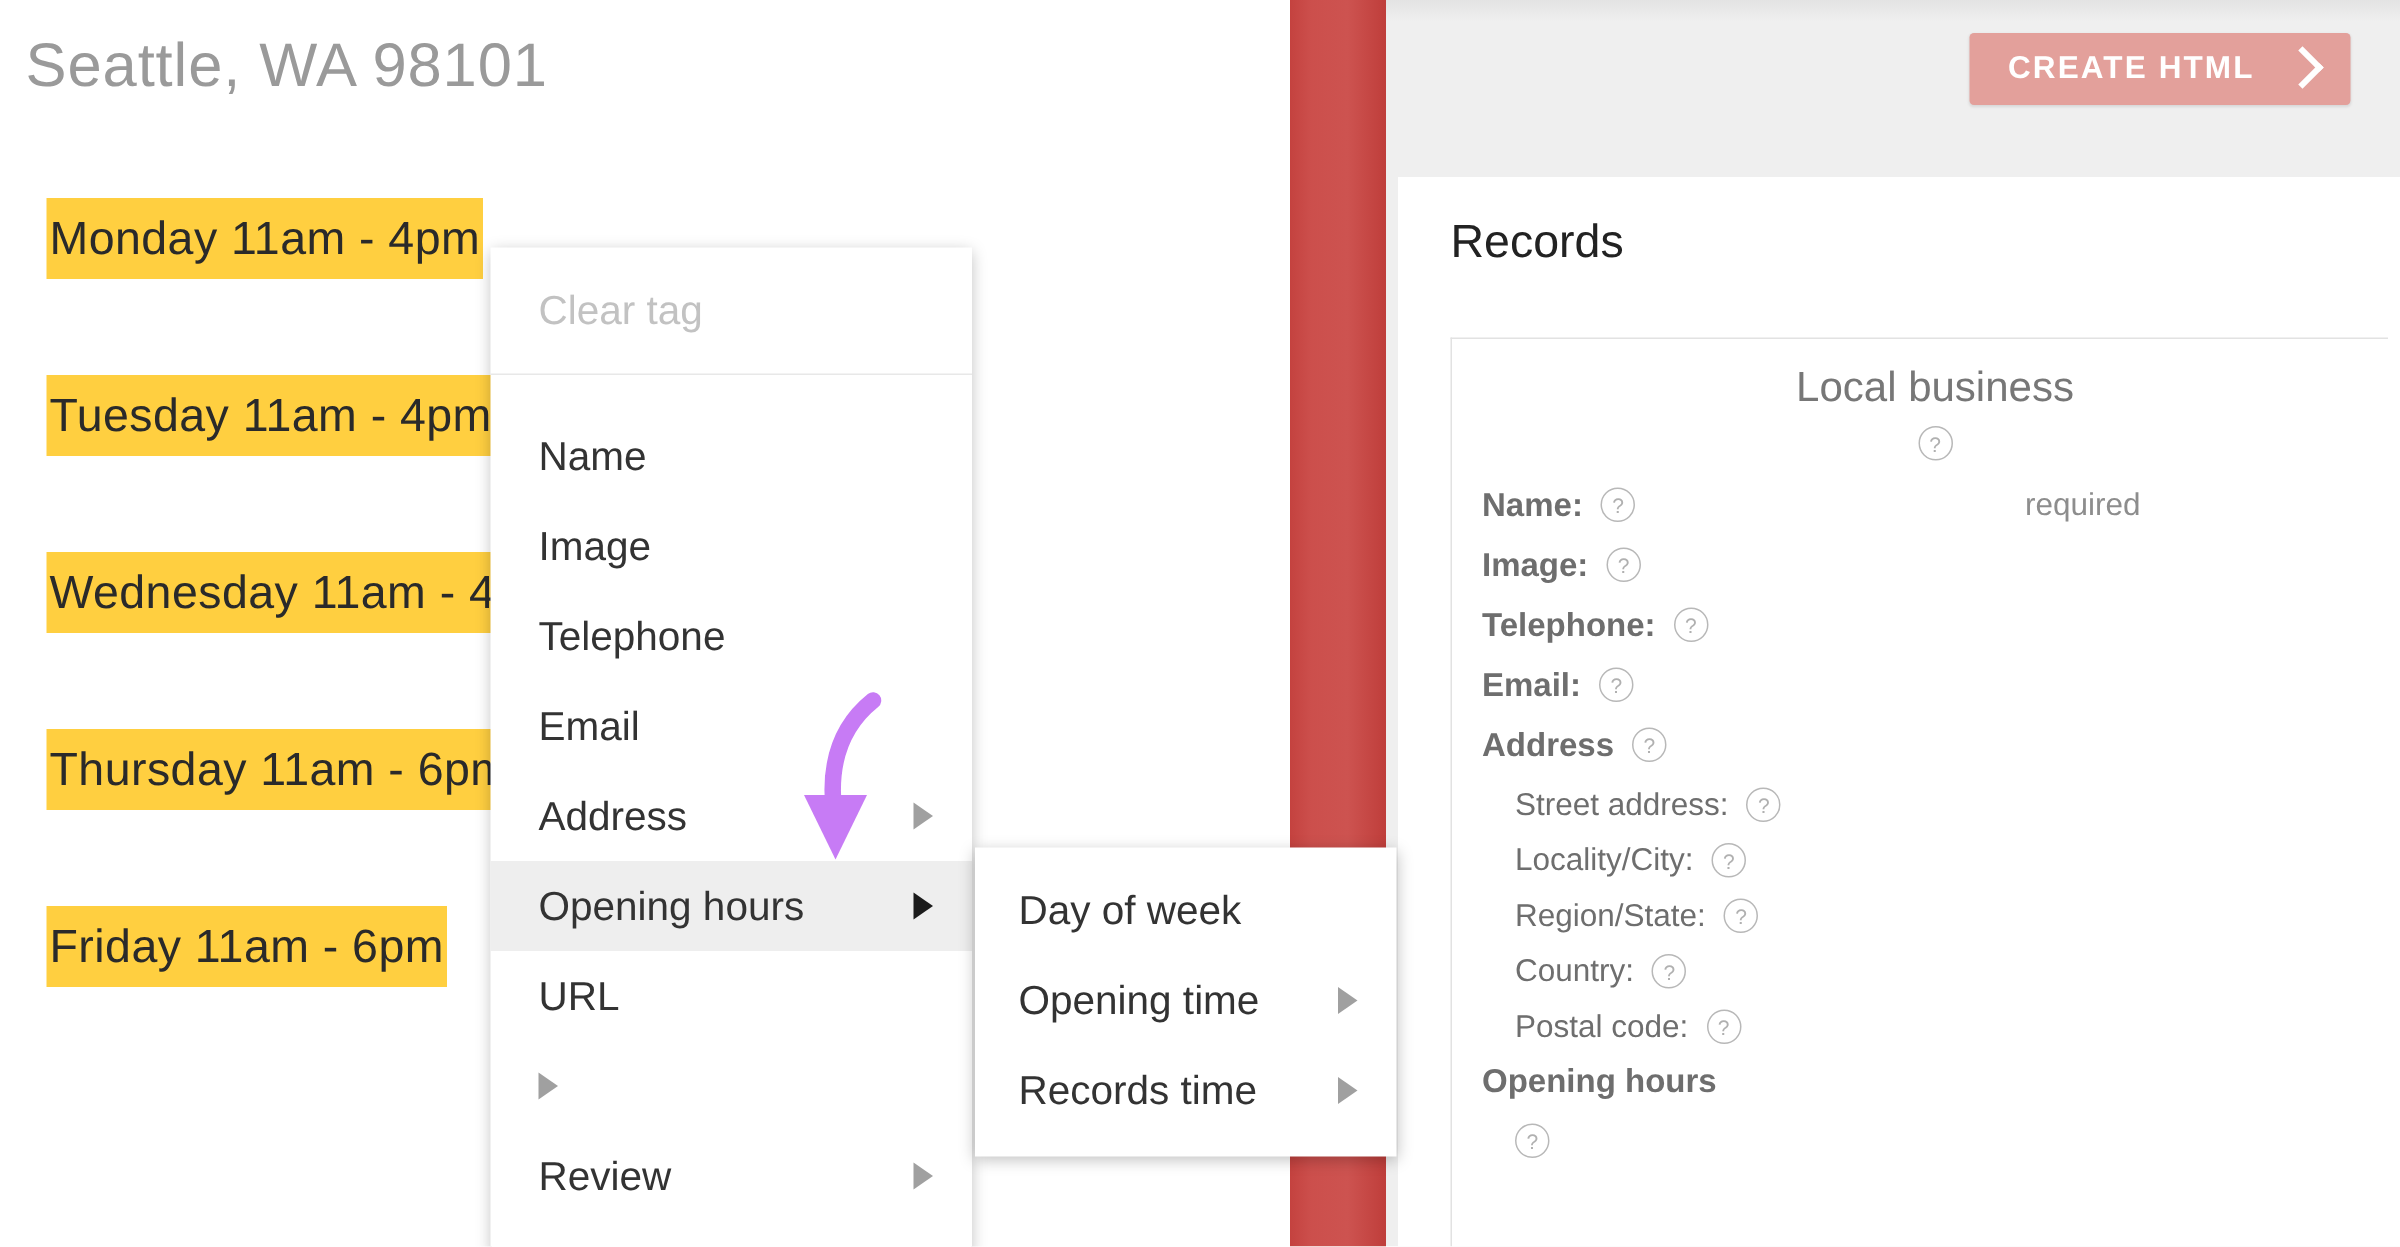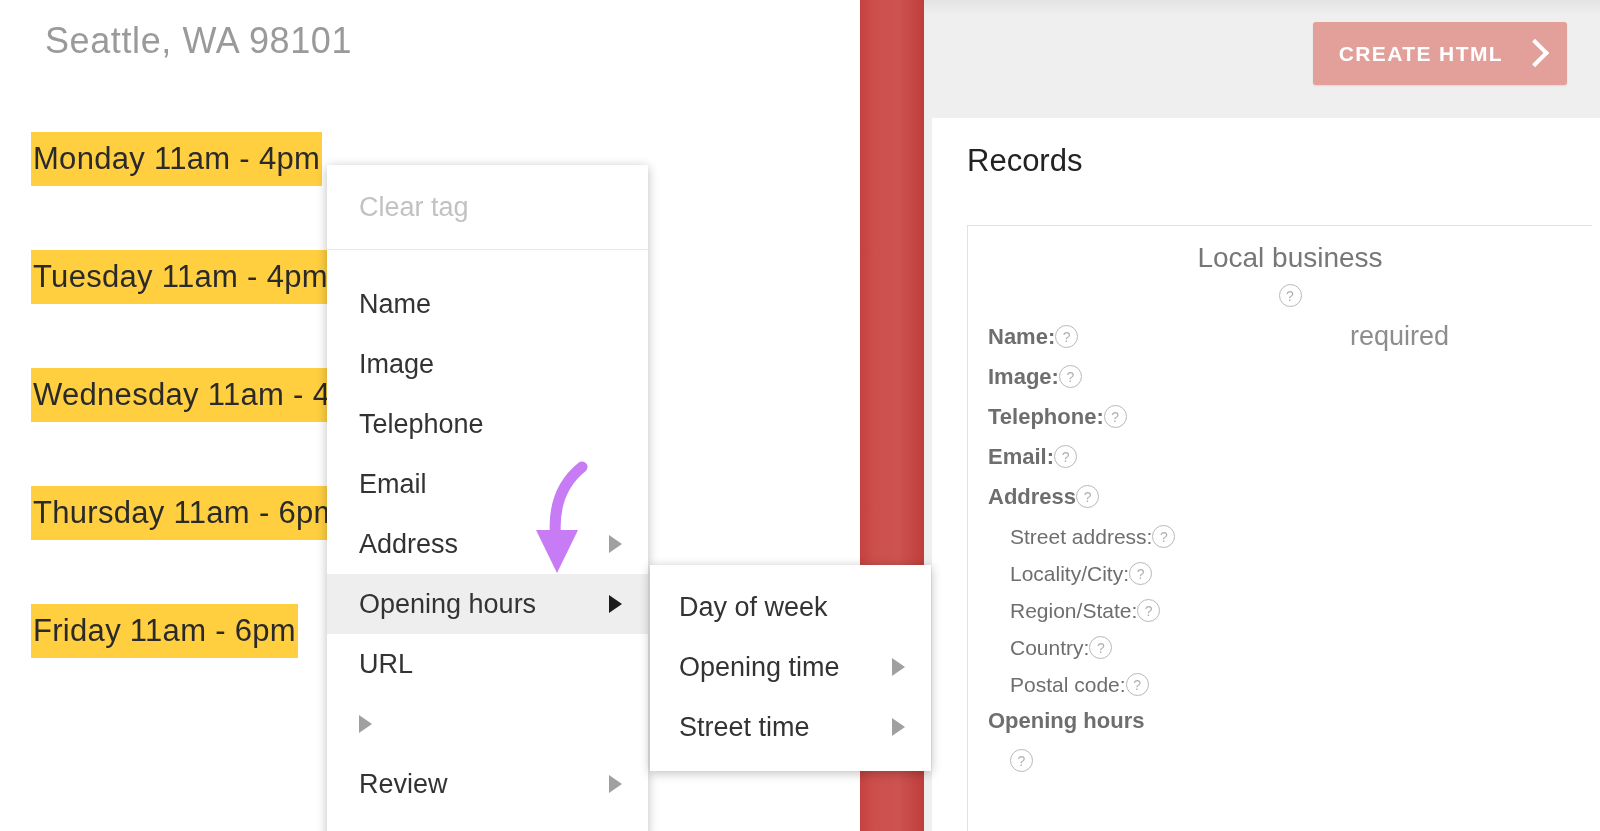"Seattle, WA 98101" .doc-address { font-size: 36px -> 41px; left: 45px -> 17px }
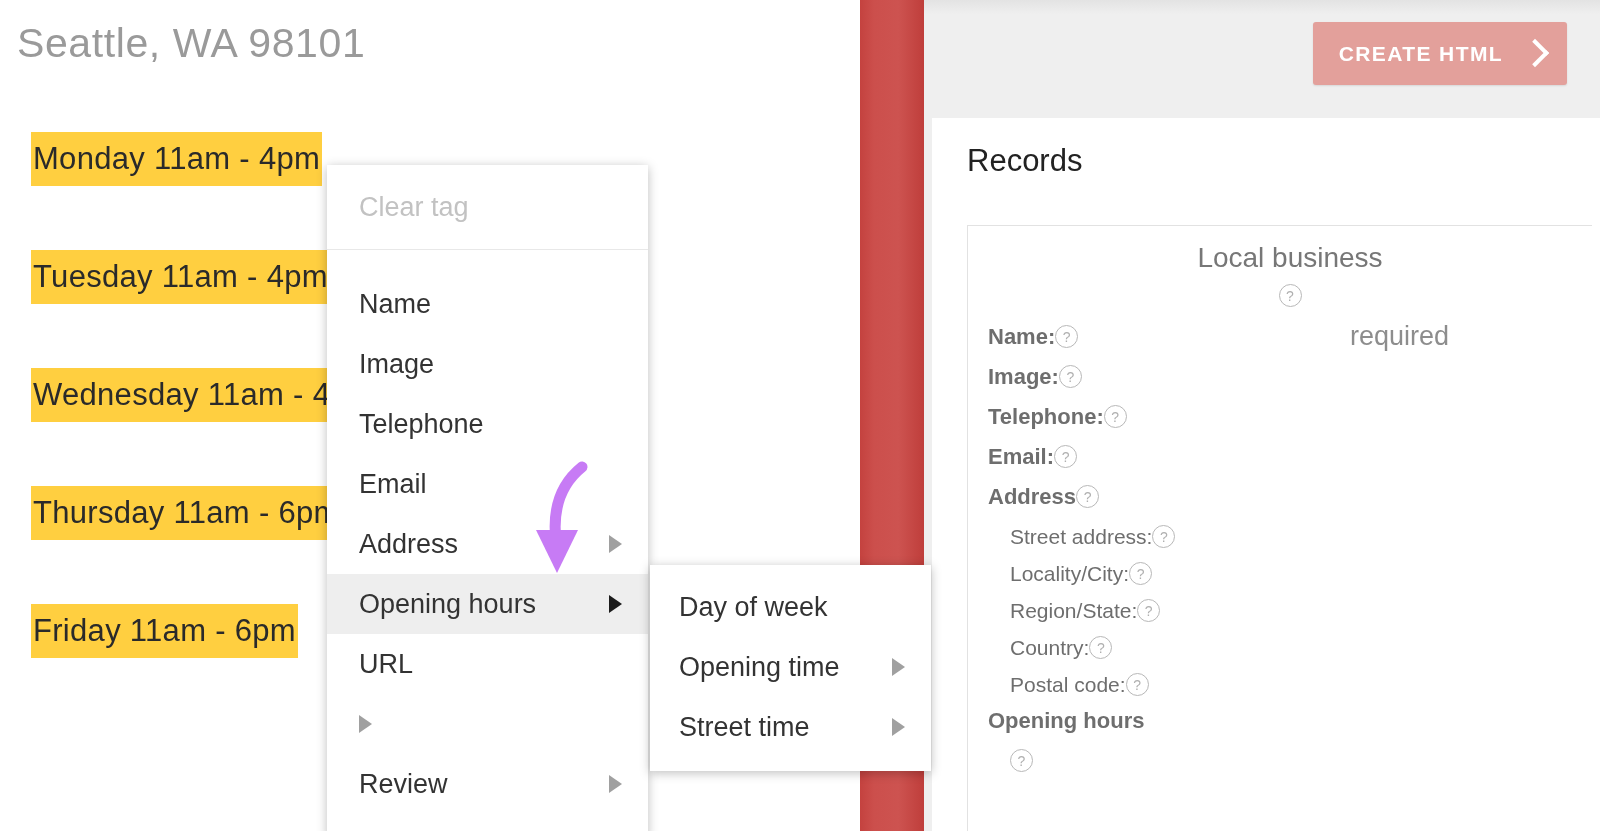"CREATE HTML" .create-html-btn { height: 63px -> 48px }
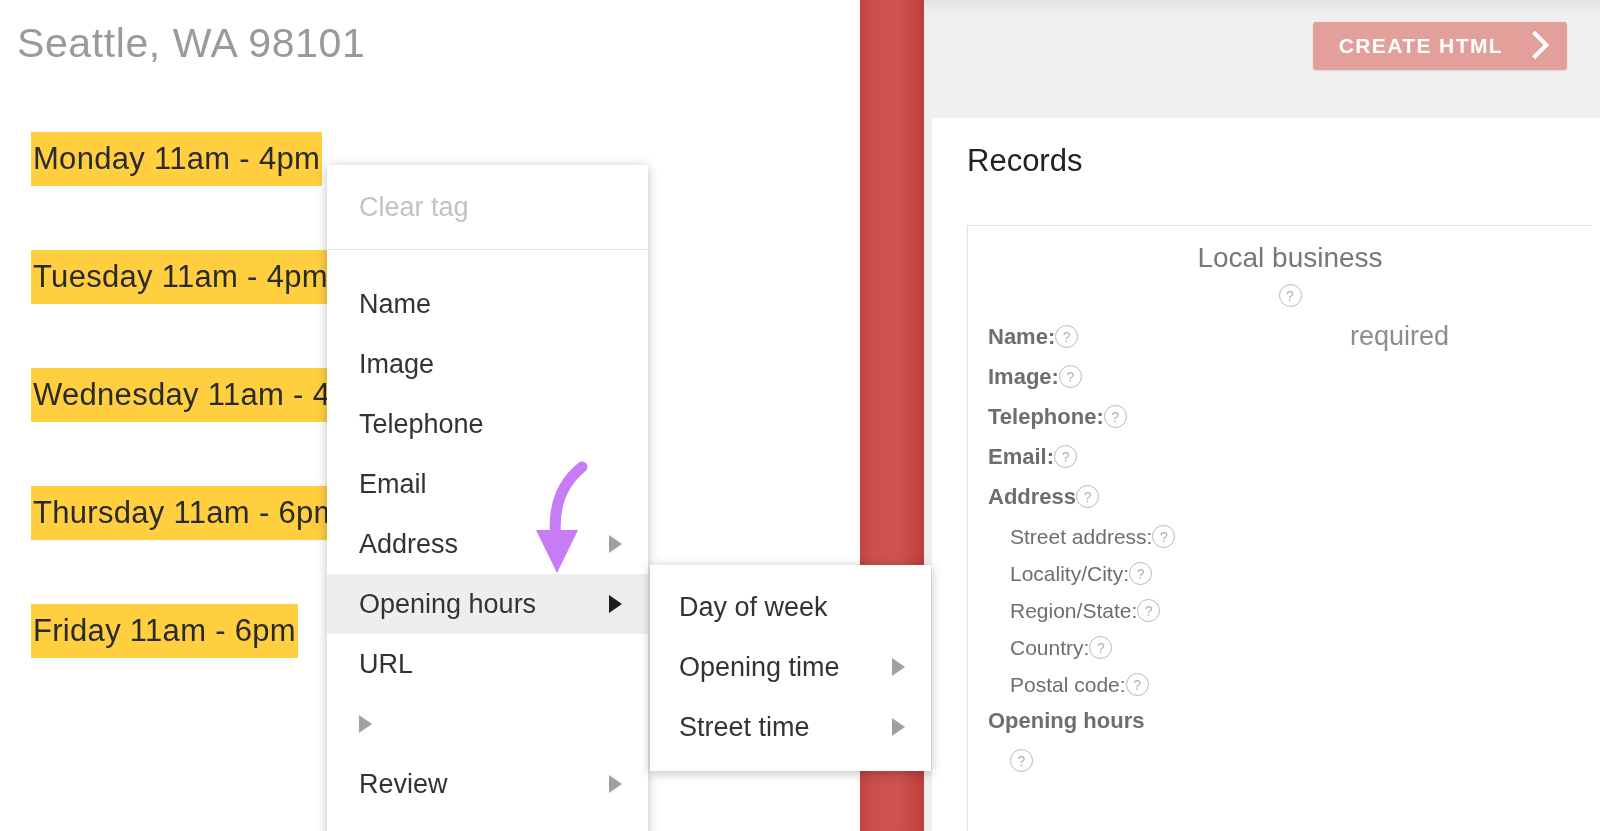"Name:" .field { gap: 0 -> 12px }
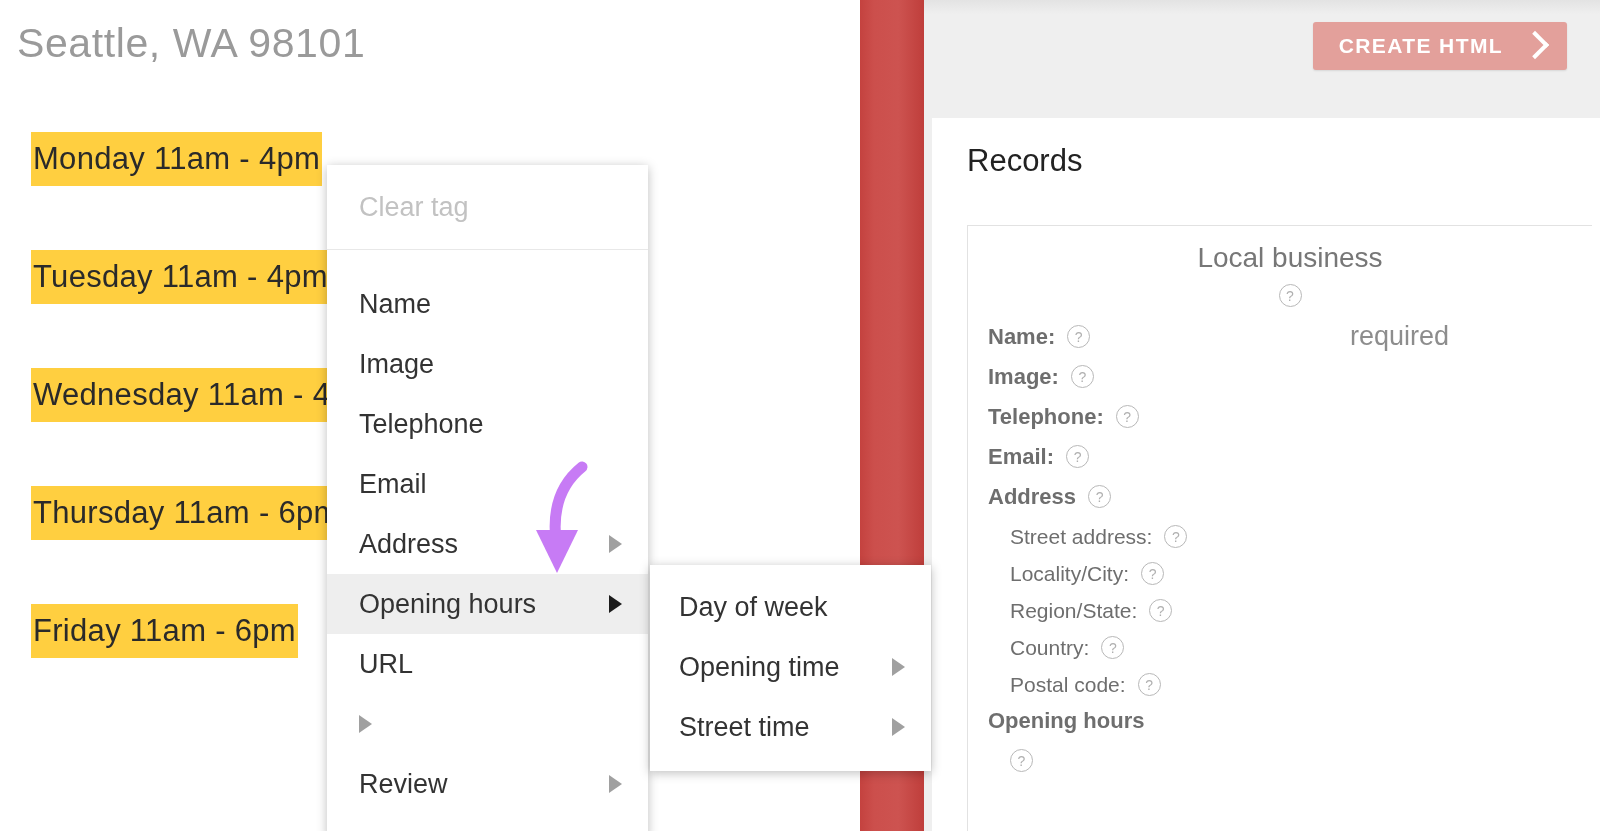"required" .field .req { font-size: 27px -> 21px }
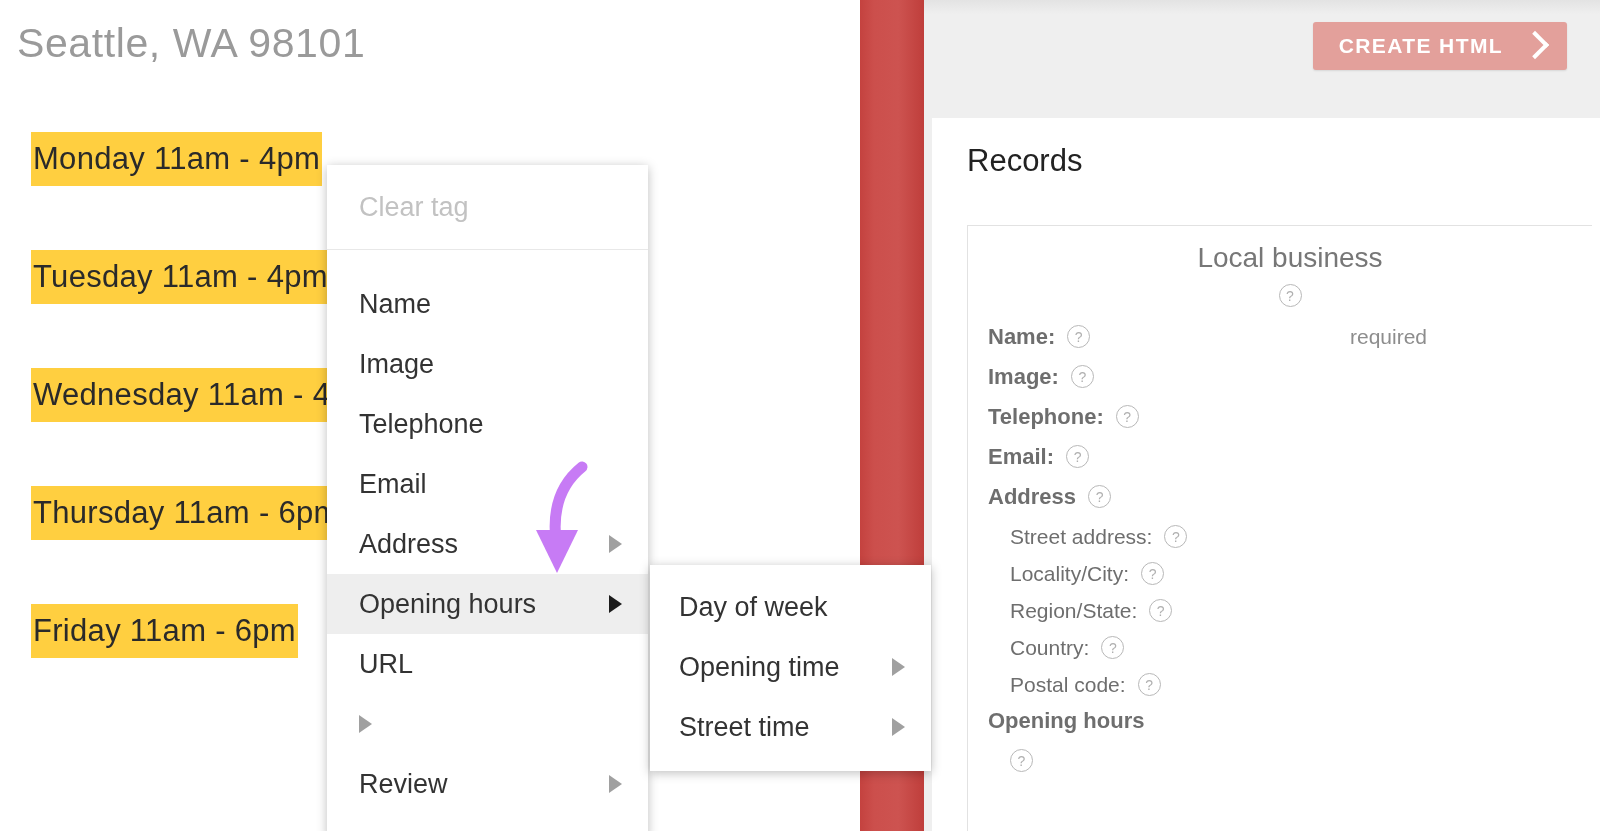"Street time" span { text: Street -> Records }
